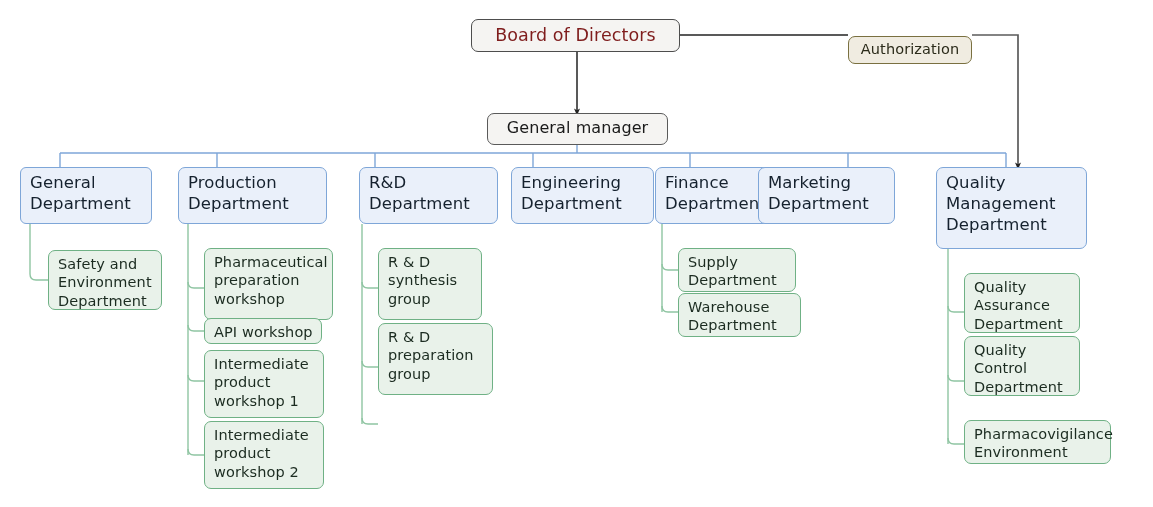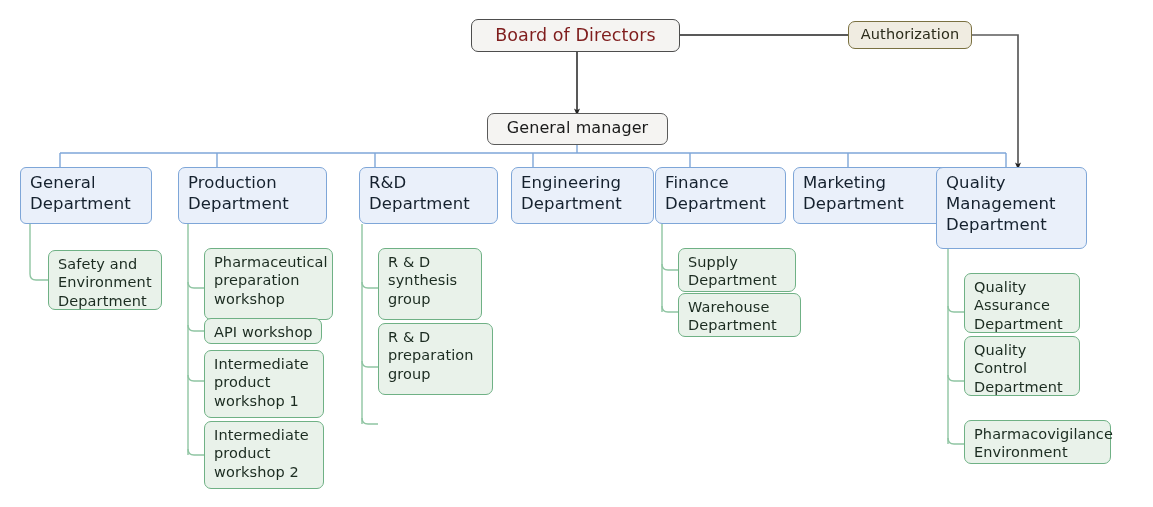"Authorization" div.node { top: 21px -> 36px }
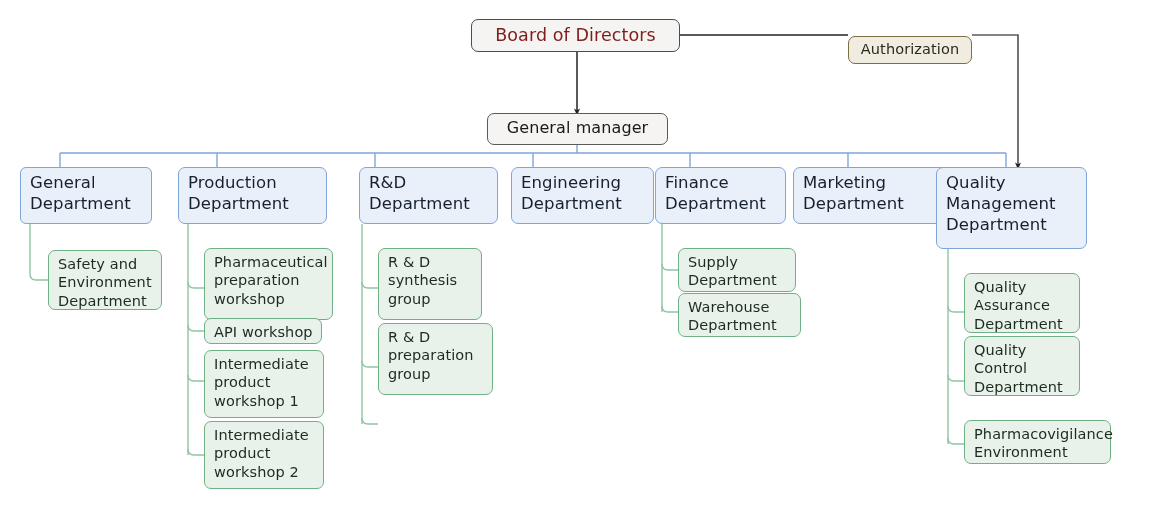"Marketing" div.node { left: 793px -> 758px; width: 156px -> 137px }
